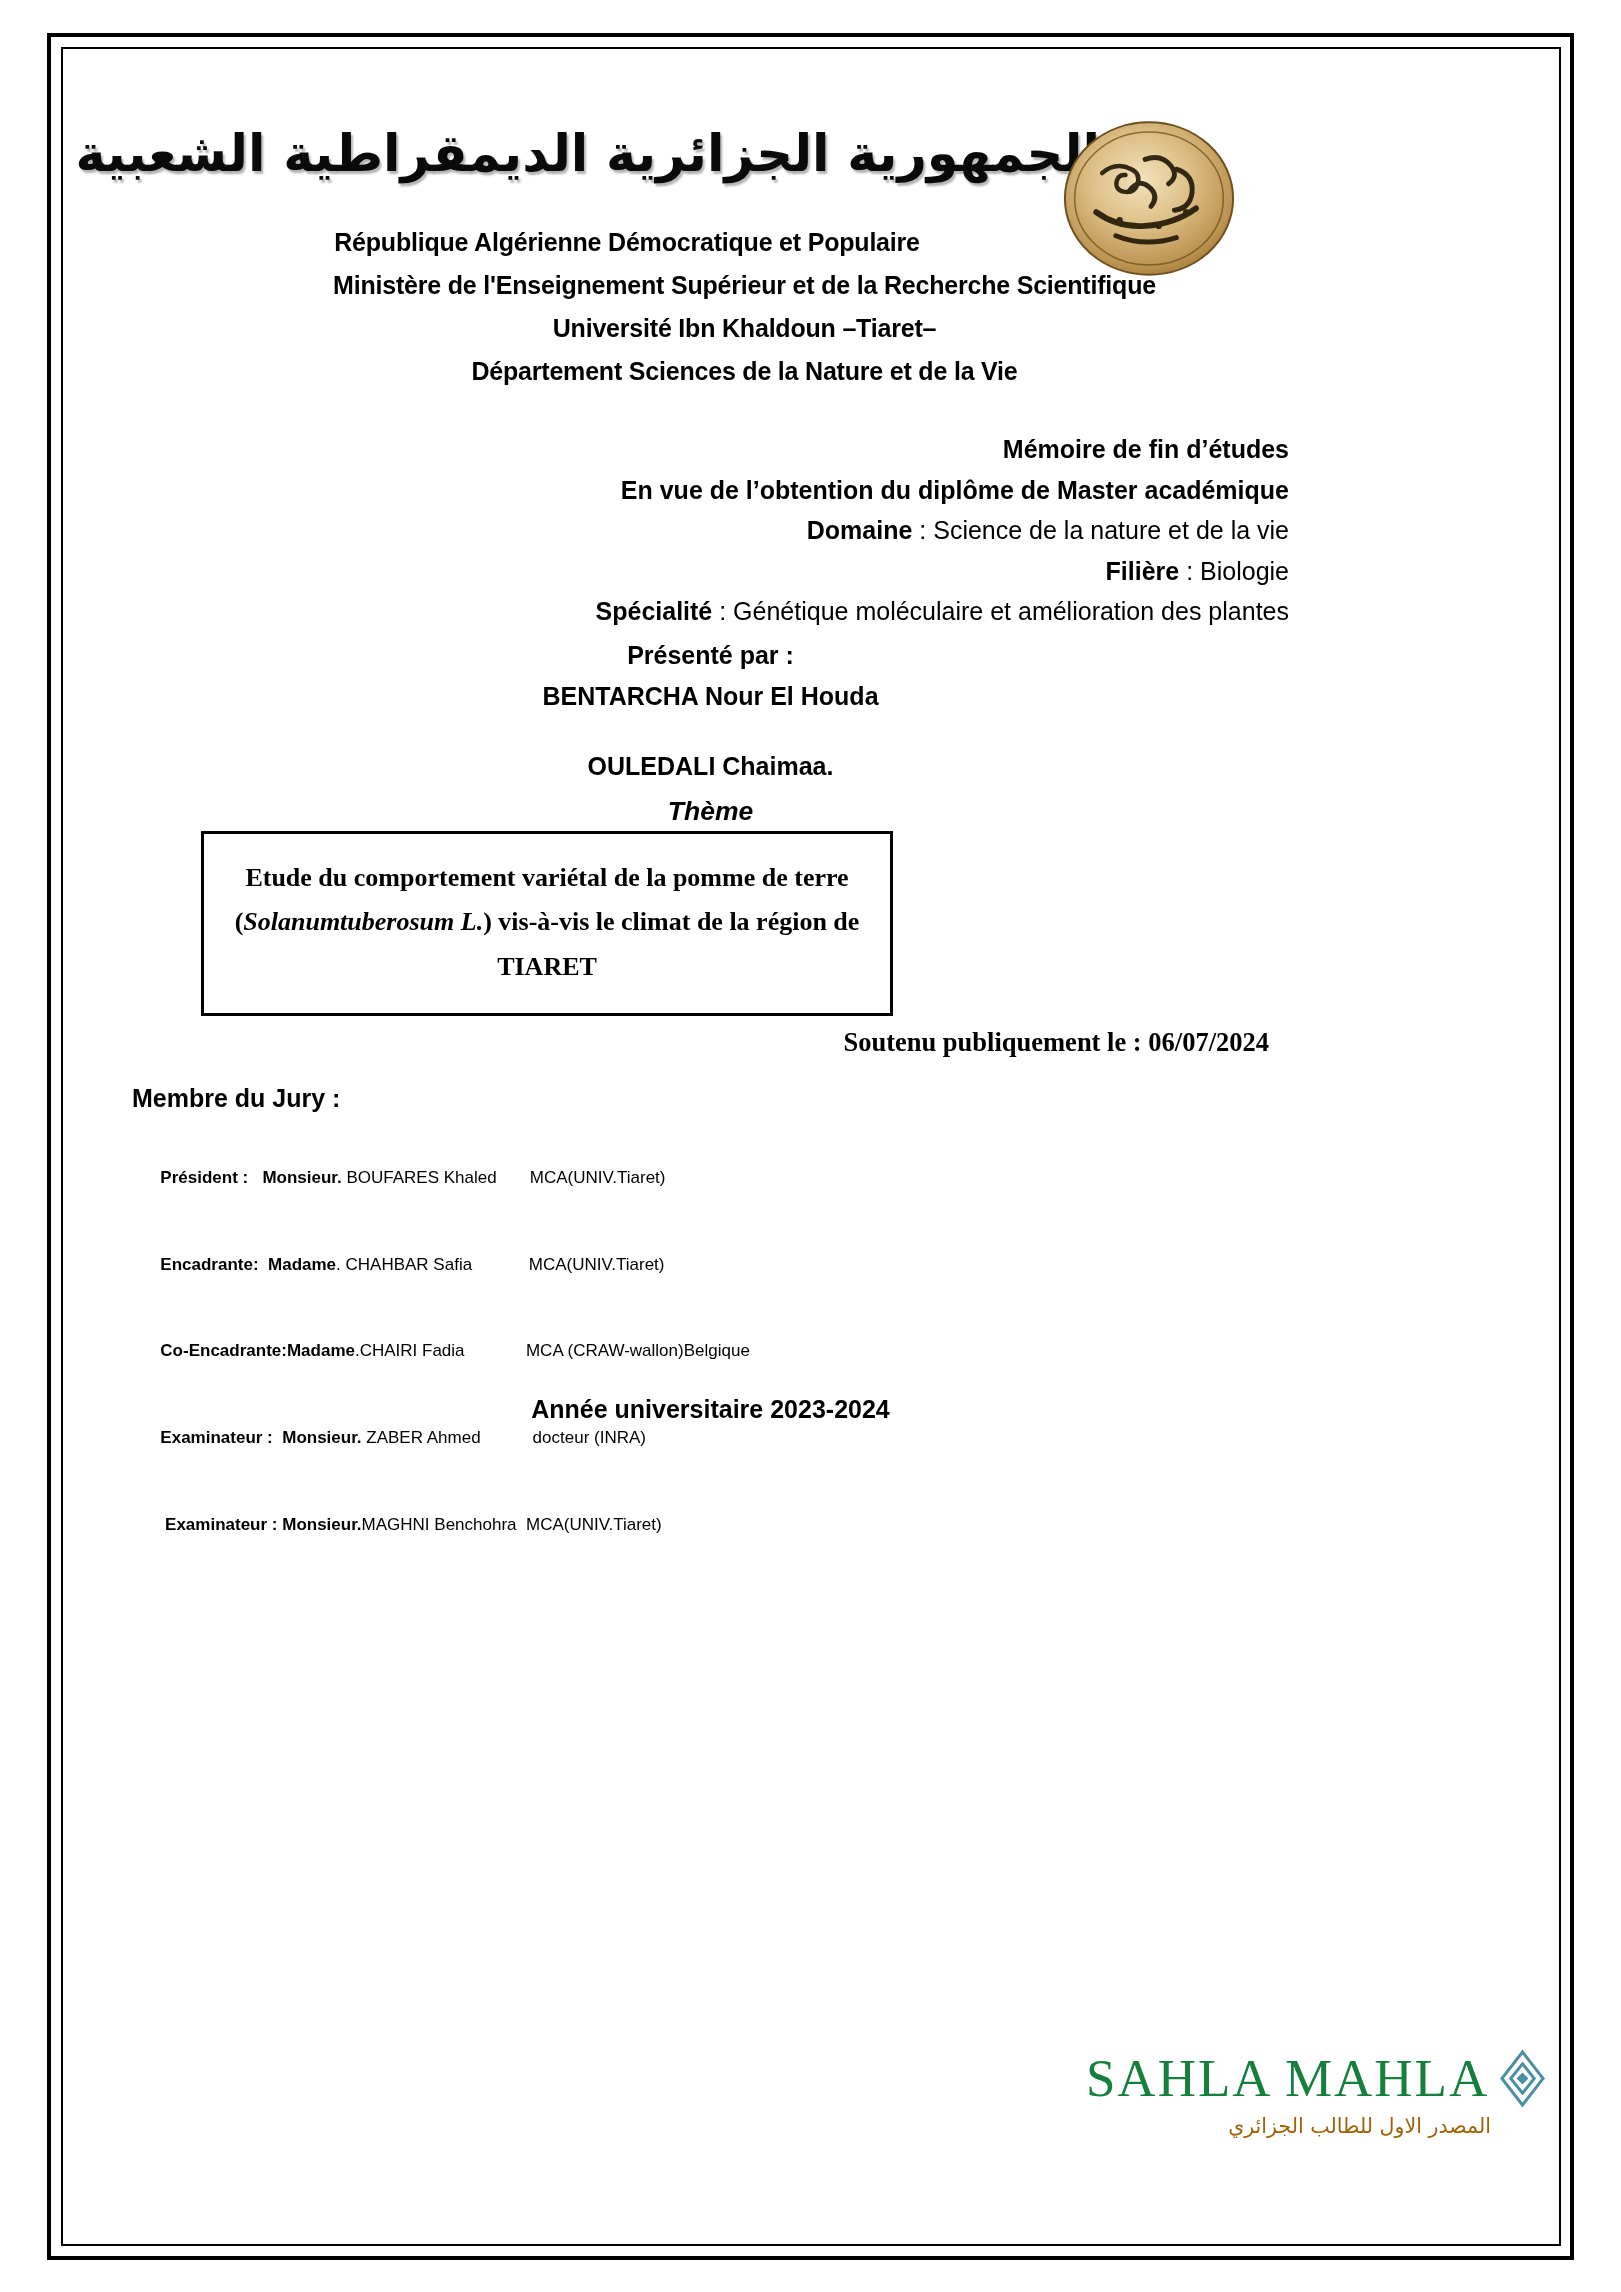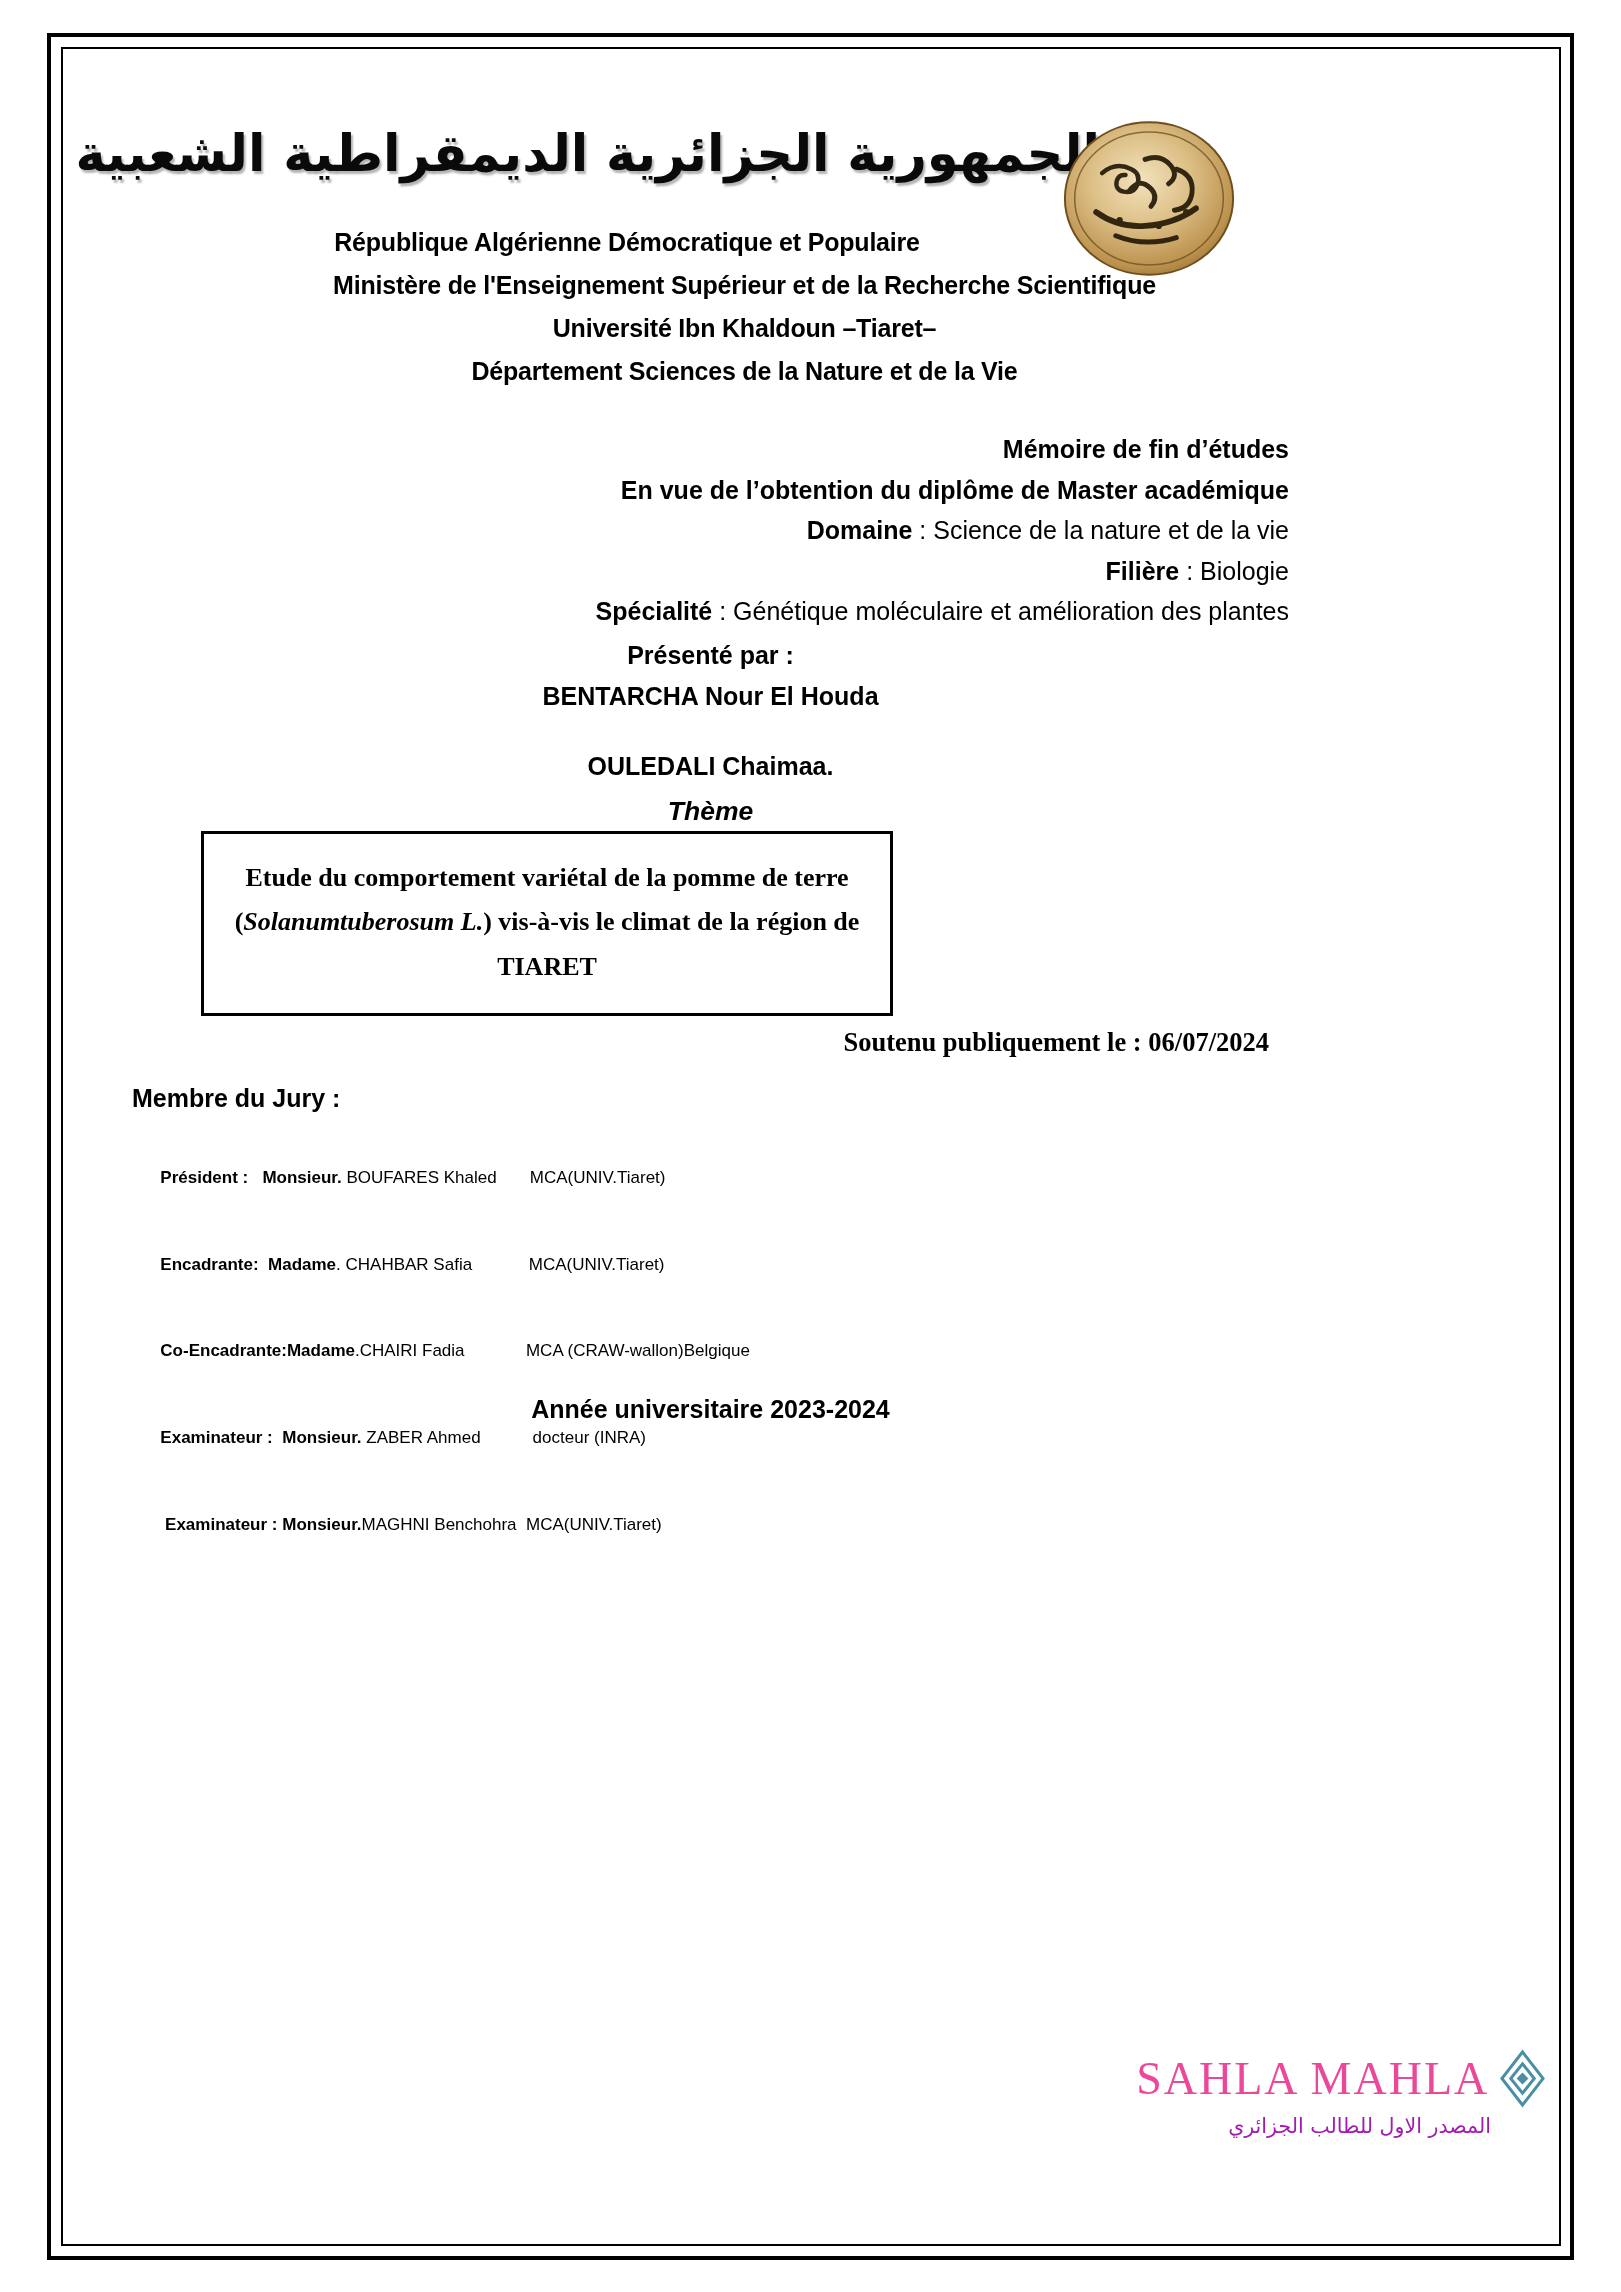"SAHLA MAHLA" .wm-text { color: #ec4899 -> #15803d; font-size: 46px -> 53px }
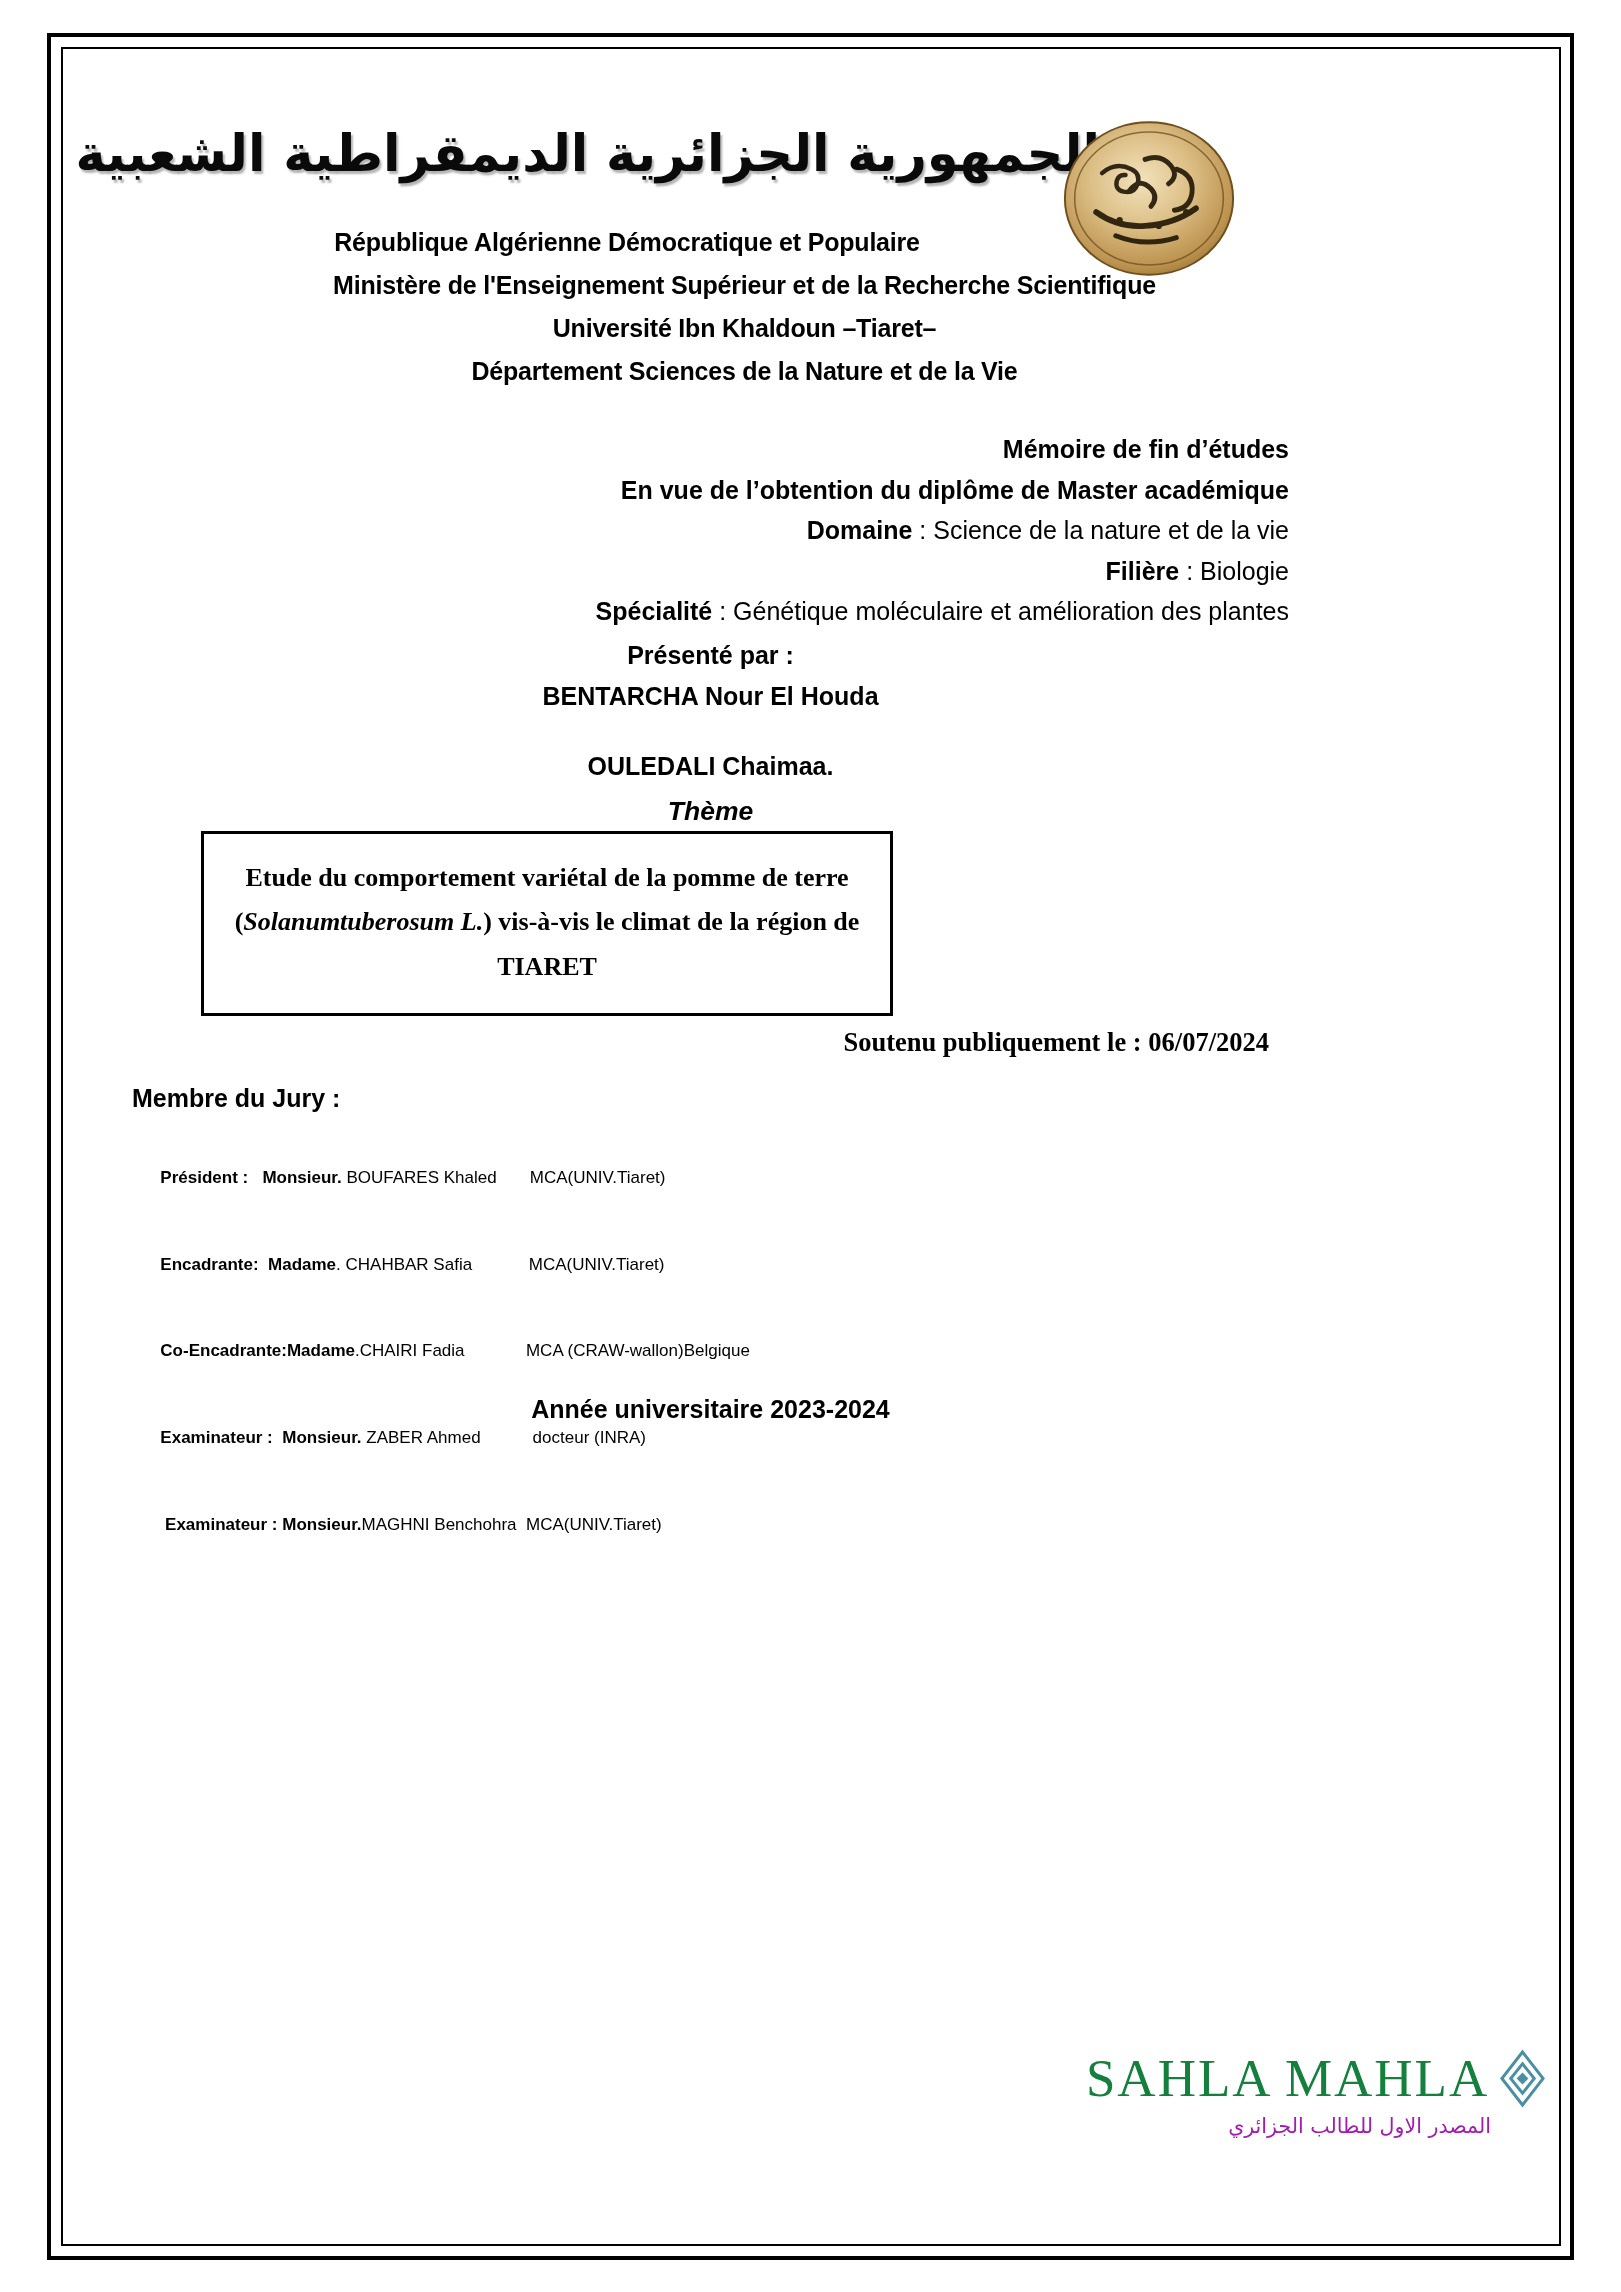"المصدر الاول للطالب الجزائري" .wm-sub { color: #a21caf -> #a16207 }
